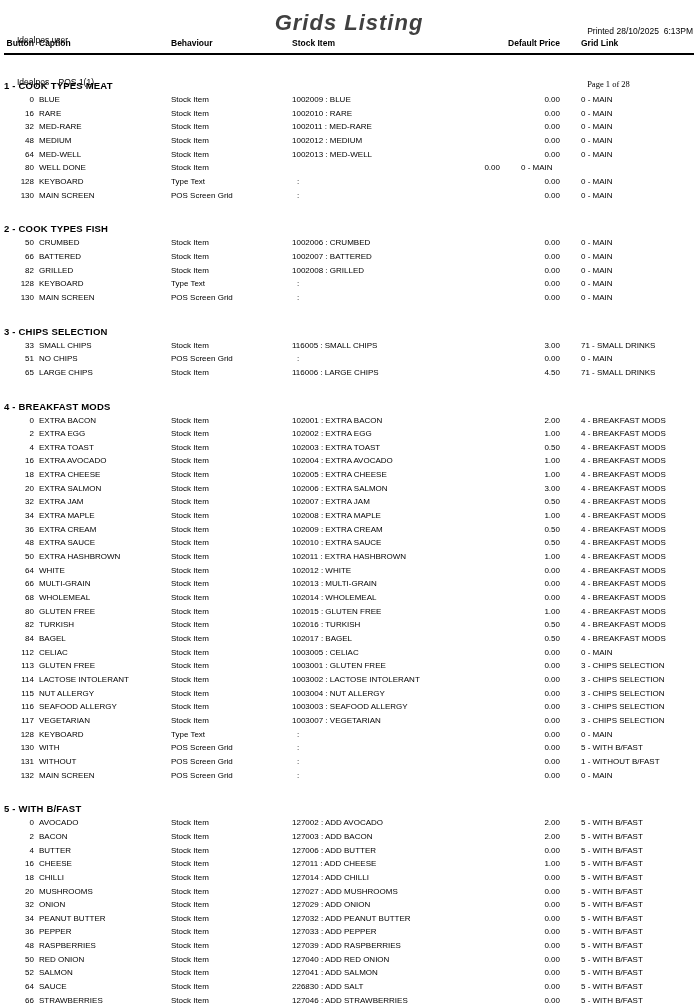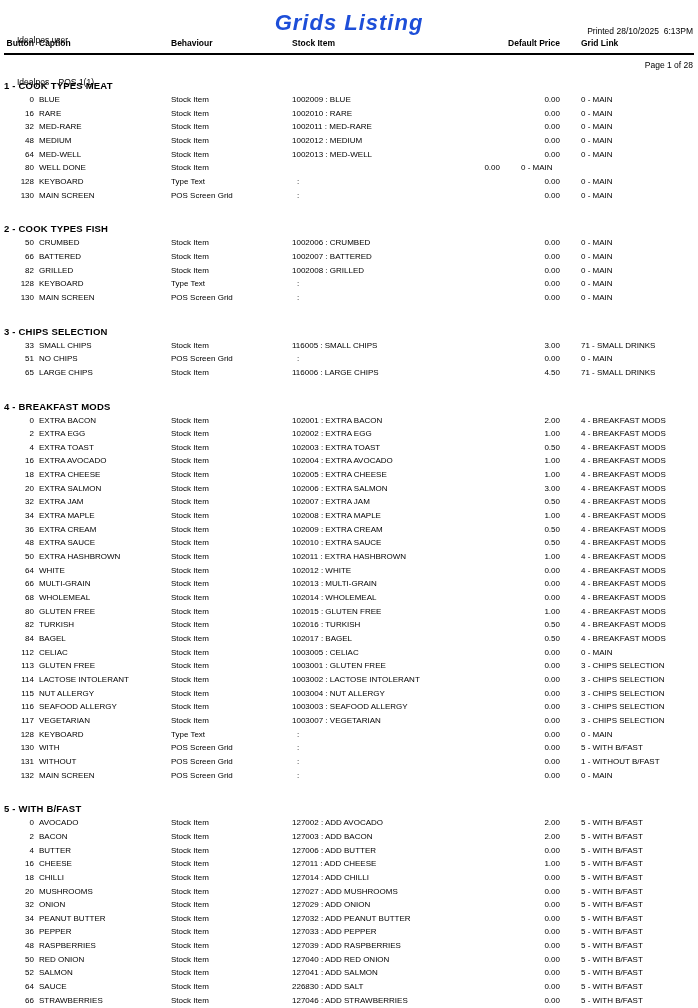"Grids Listing" div.report-title { color: #1d4ed8 -> #404040 }
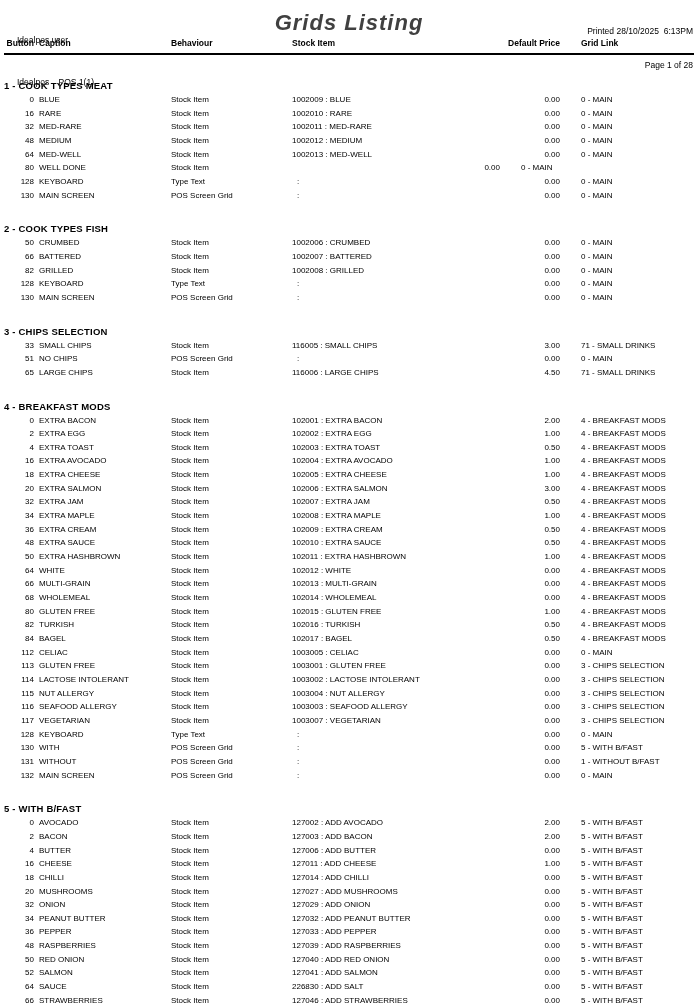"Printed 28/10/2025 6:13PM" .hdr-right { text-align: right -> left }
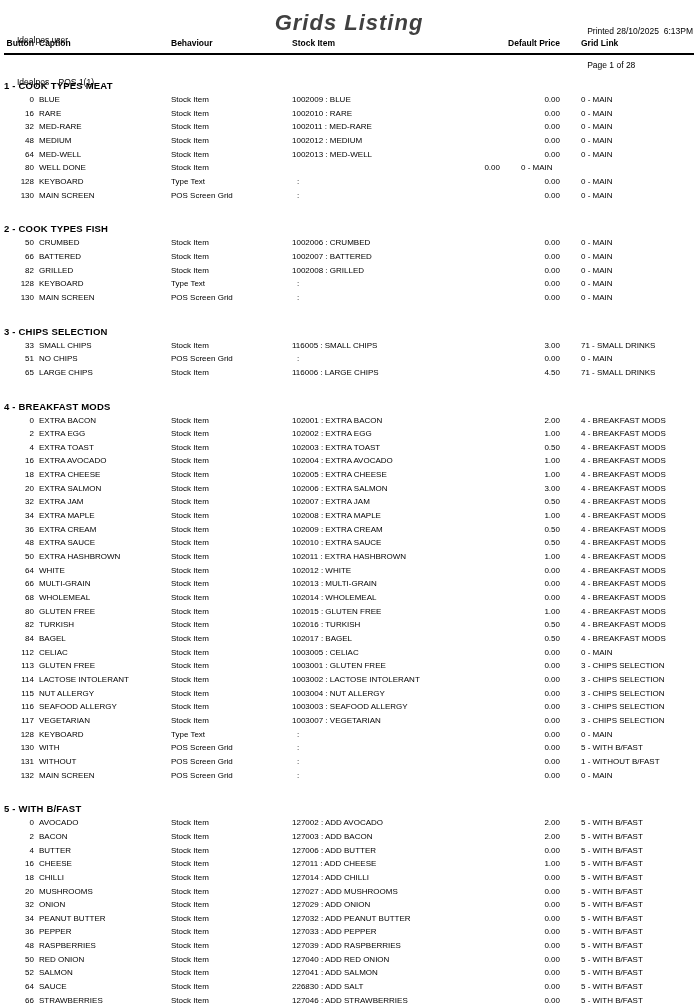"Page 1 of 28" .hdr-right .pageno { font-family: none -> Liberation Serif, serif; margin-top: 1px -> 20px }
